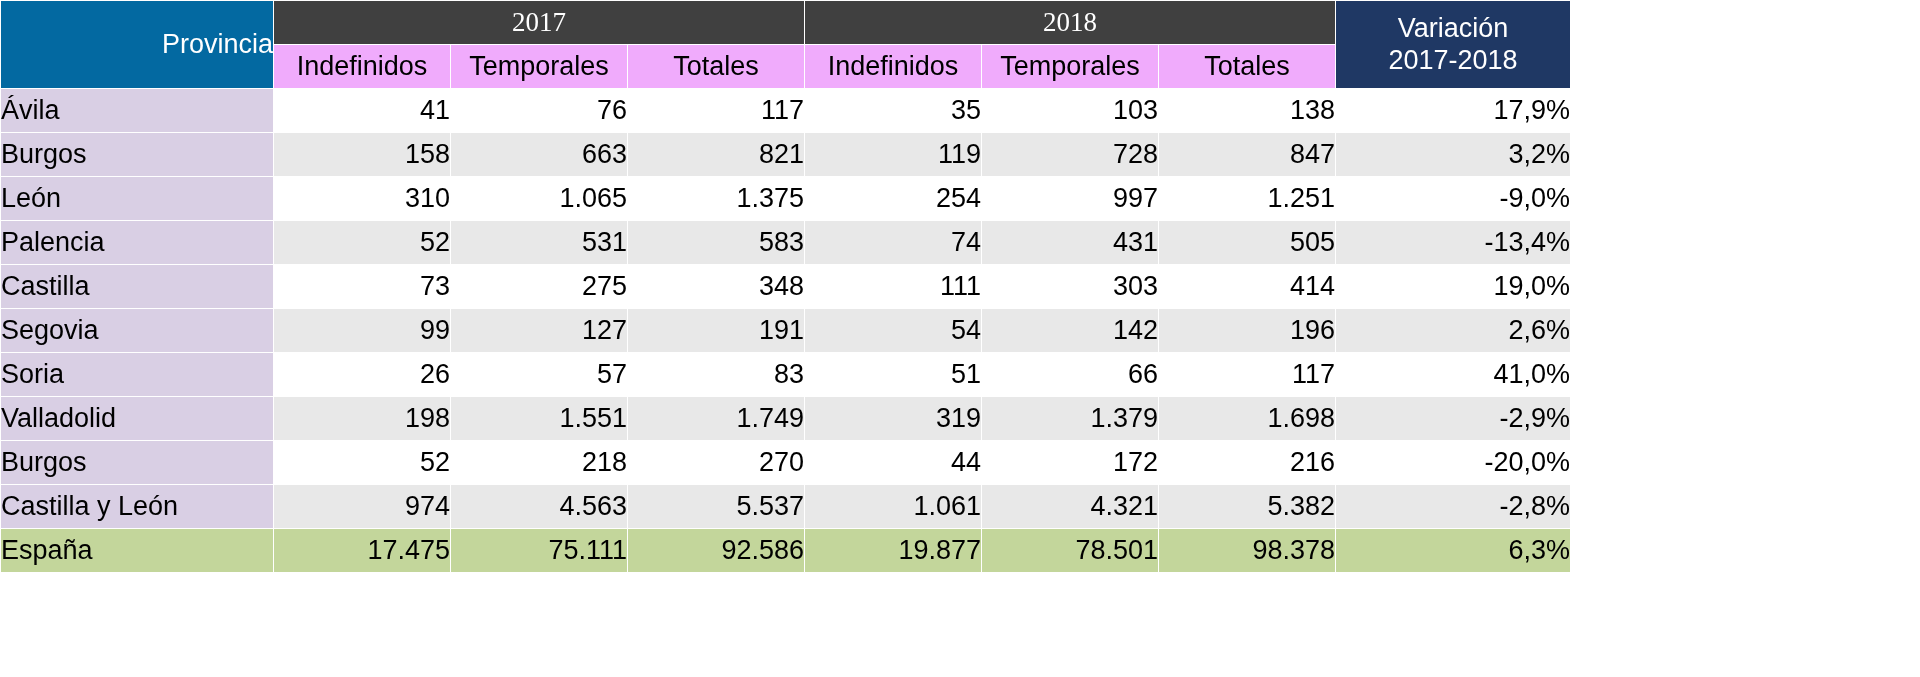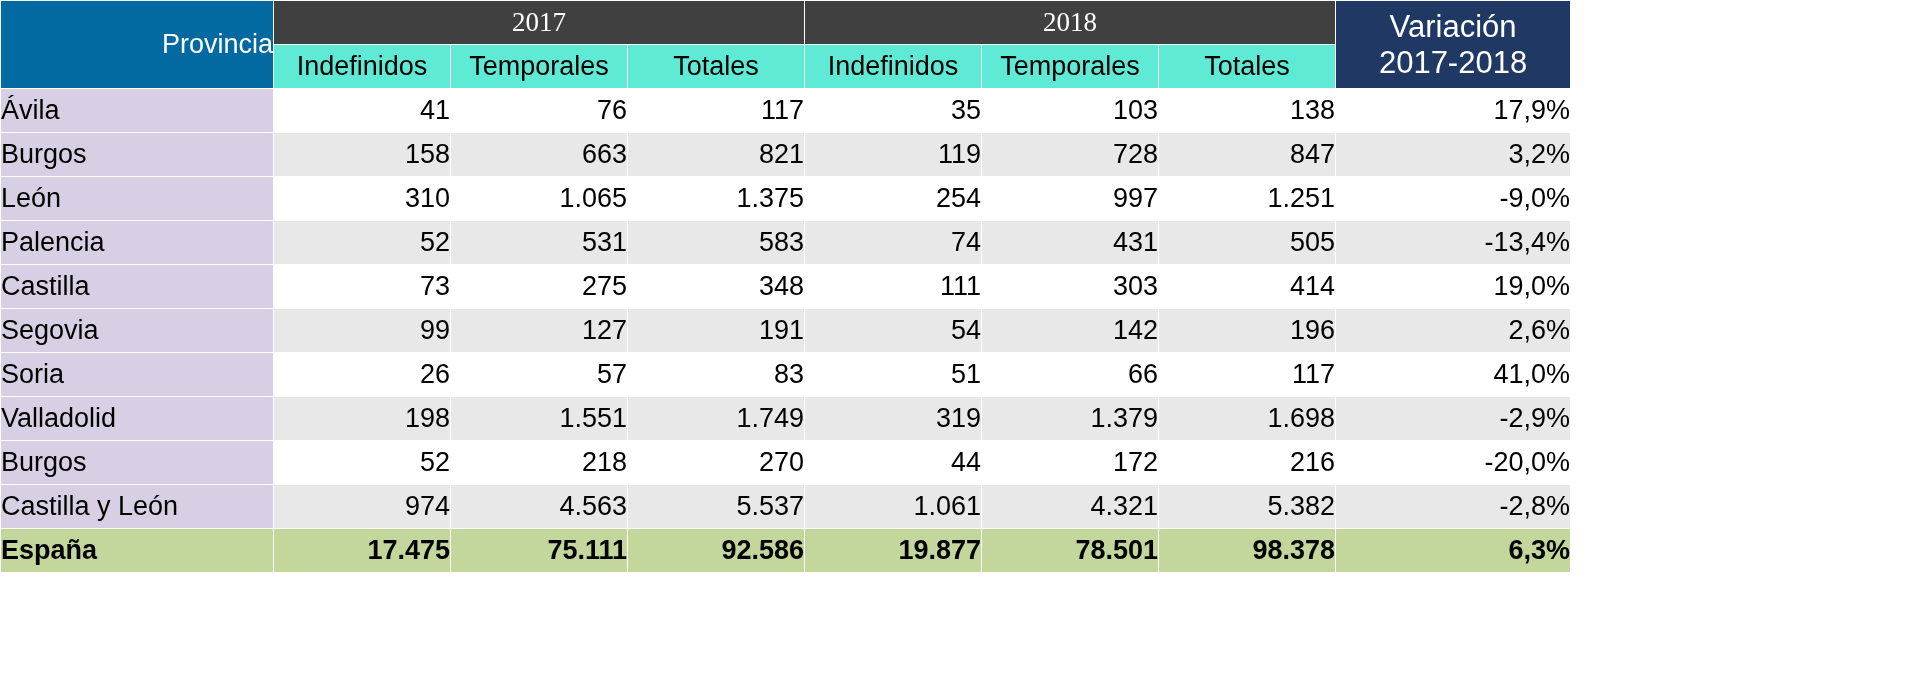"Variación" .hdr-var { font-size: 31px -> 27px }
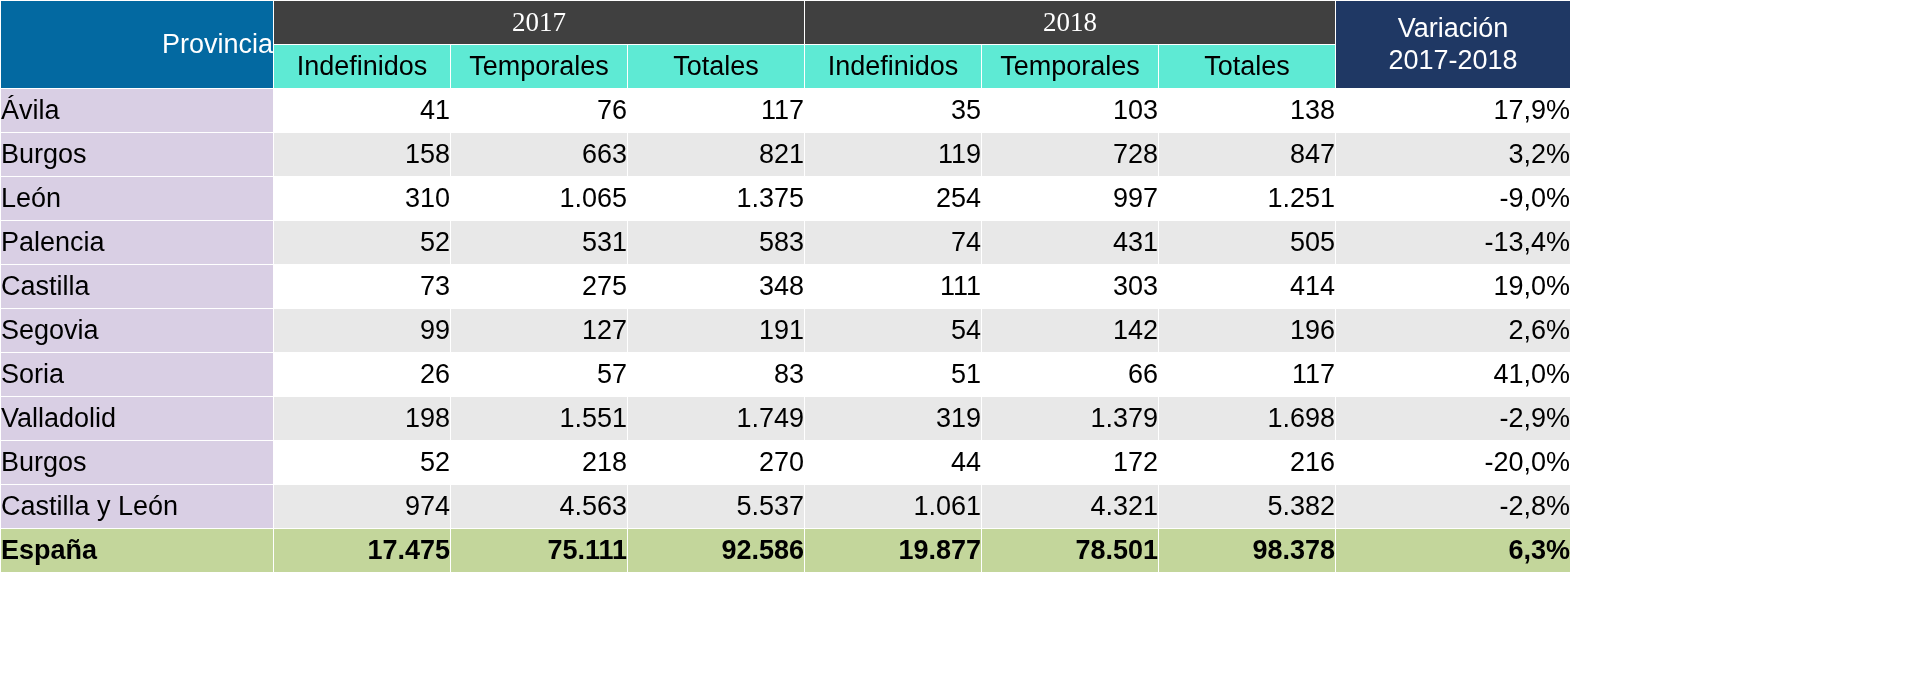"Indefinidos" .hdr-sub { background: #5eead4 -> #f0abfc }
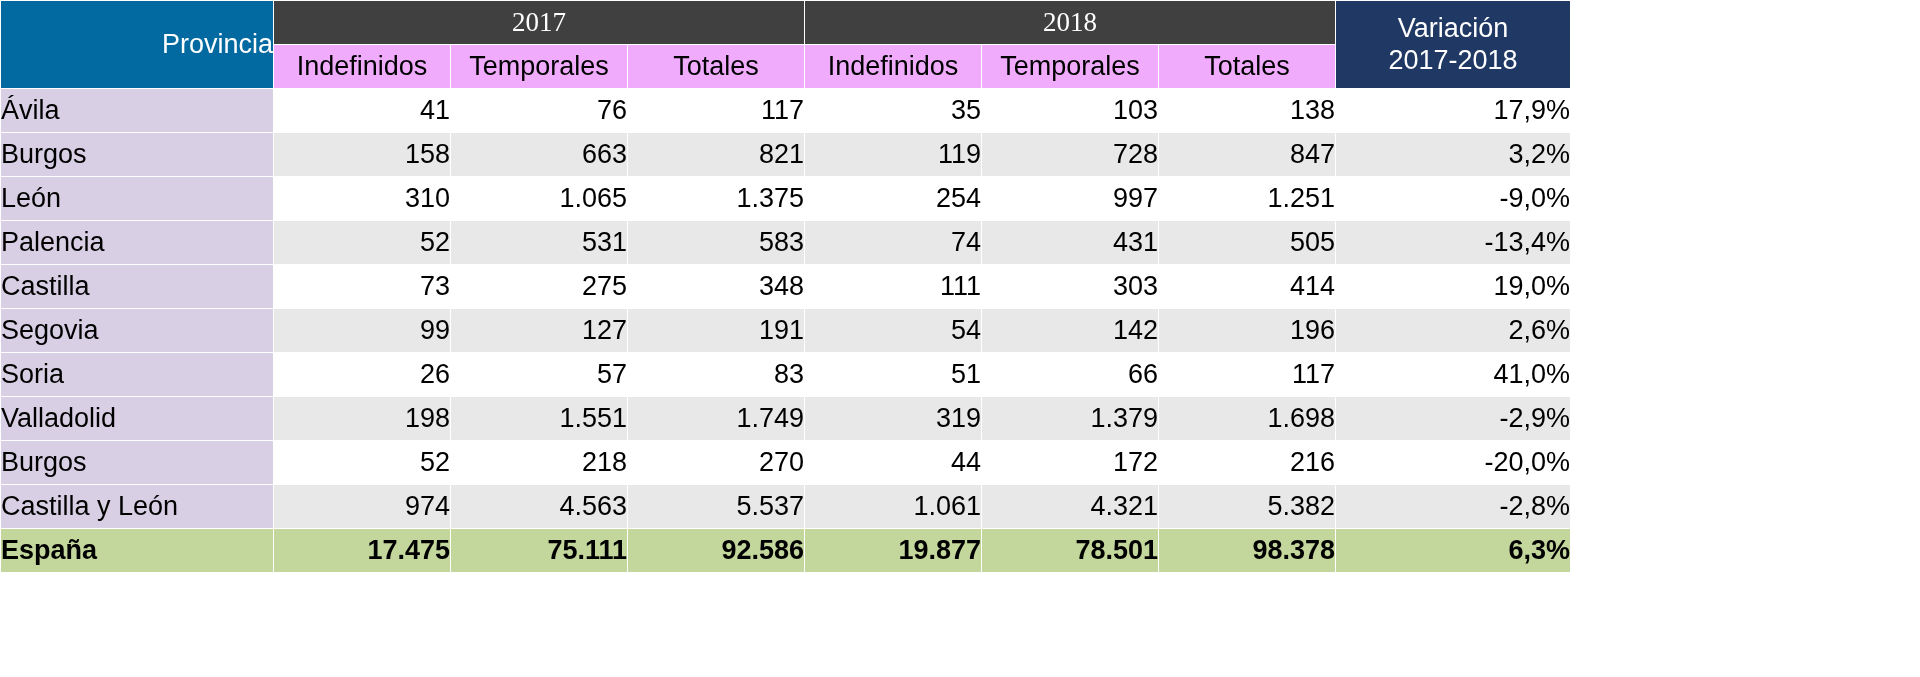"España" tr.total-espana td.prov, tr.total-espana td.num { font-weight: bold -> normal }
